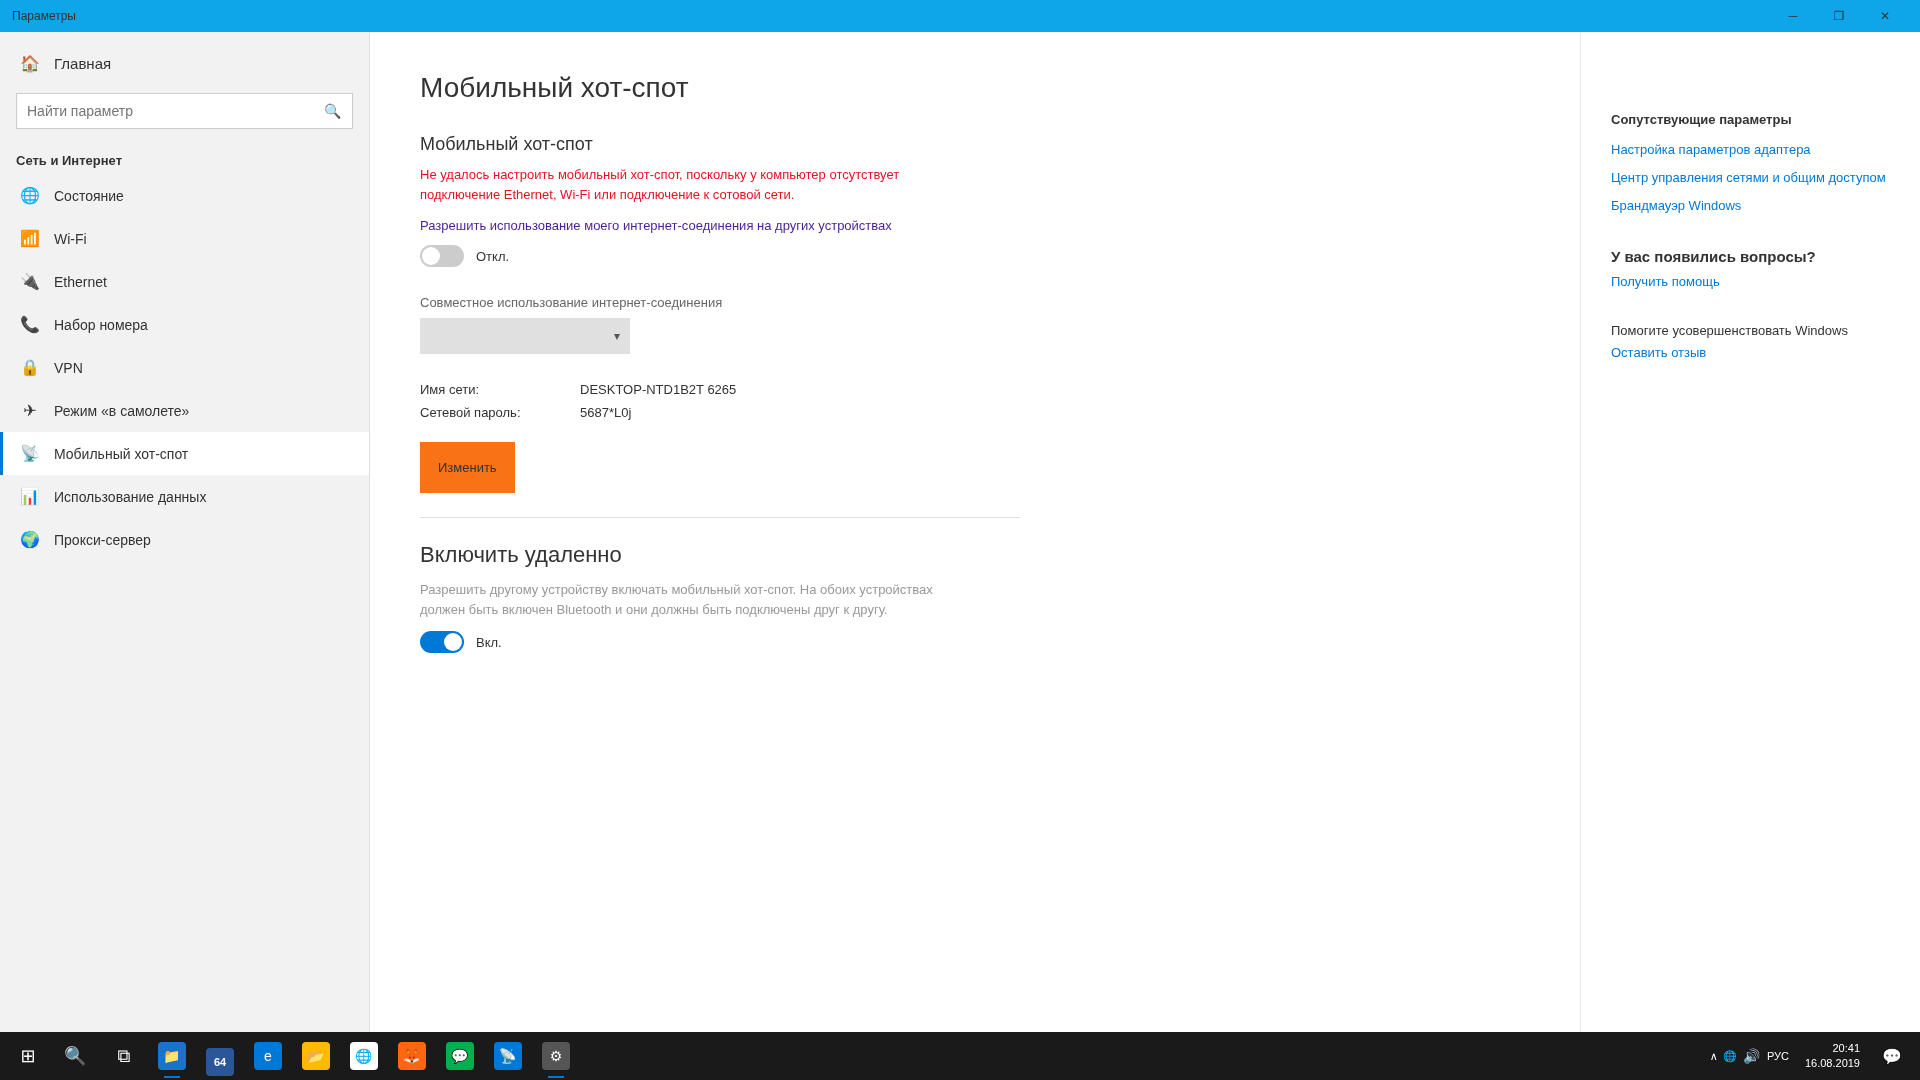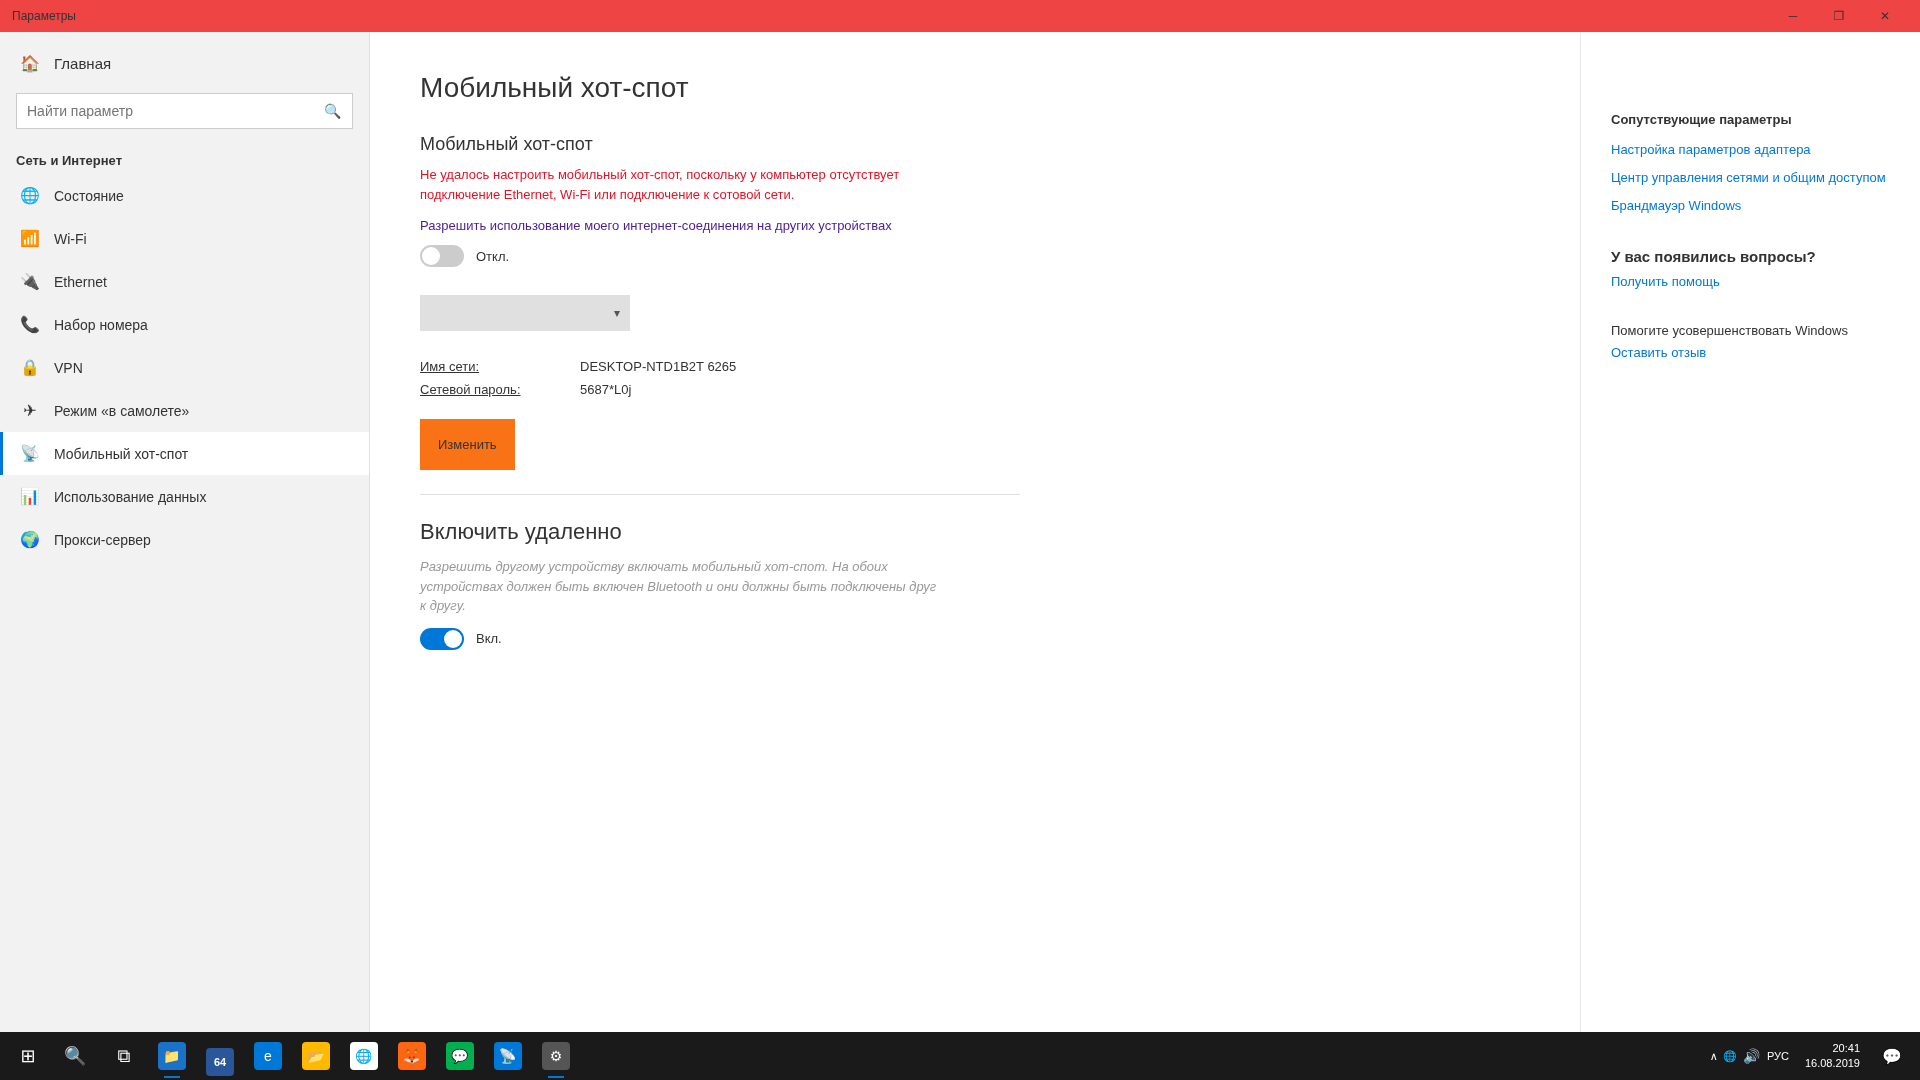"Параметры" .titlebar { background: #ef4444 -> #0ea5e9 }
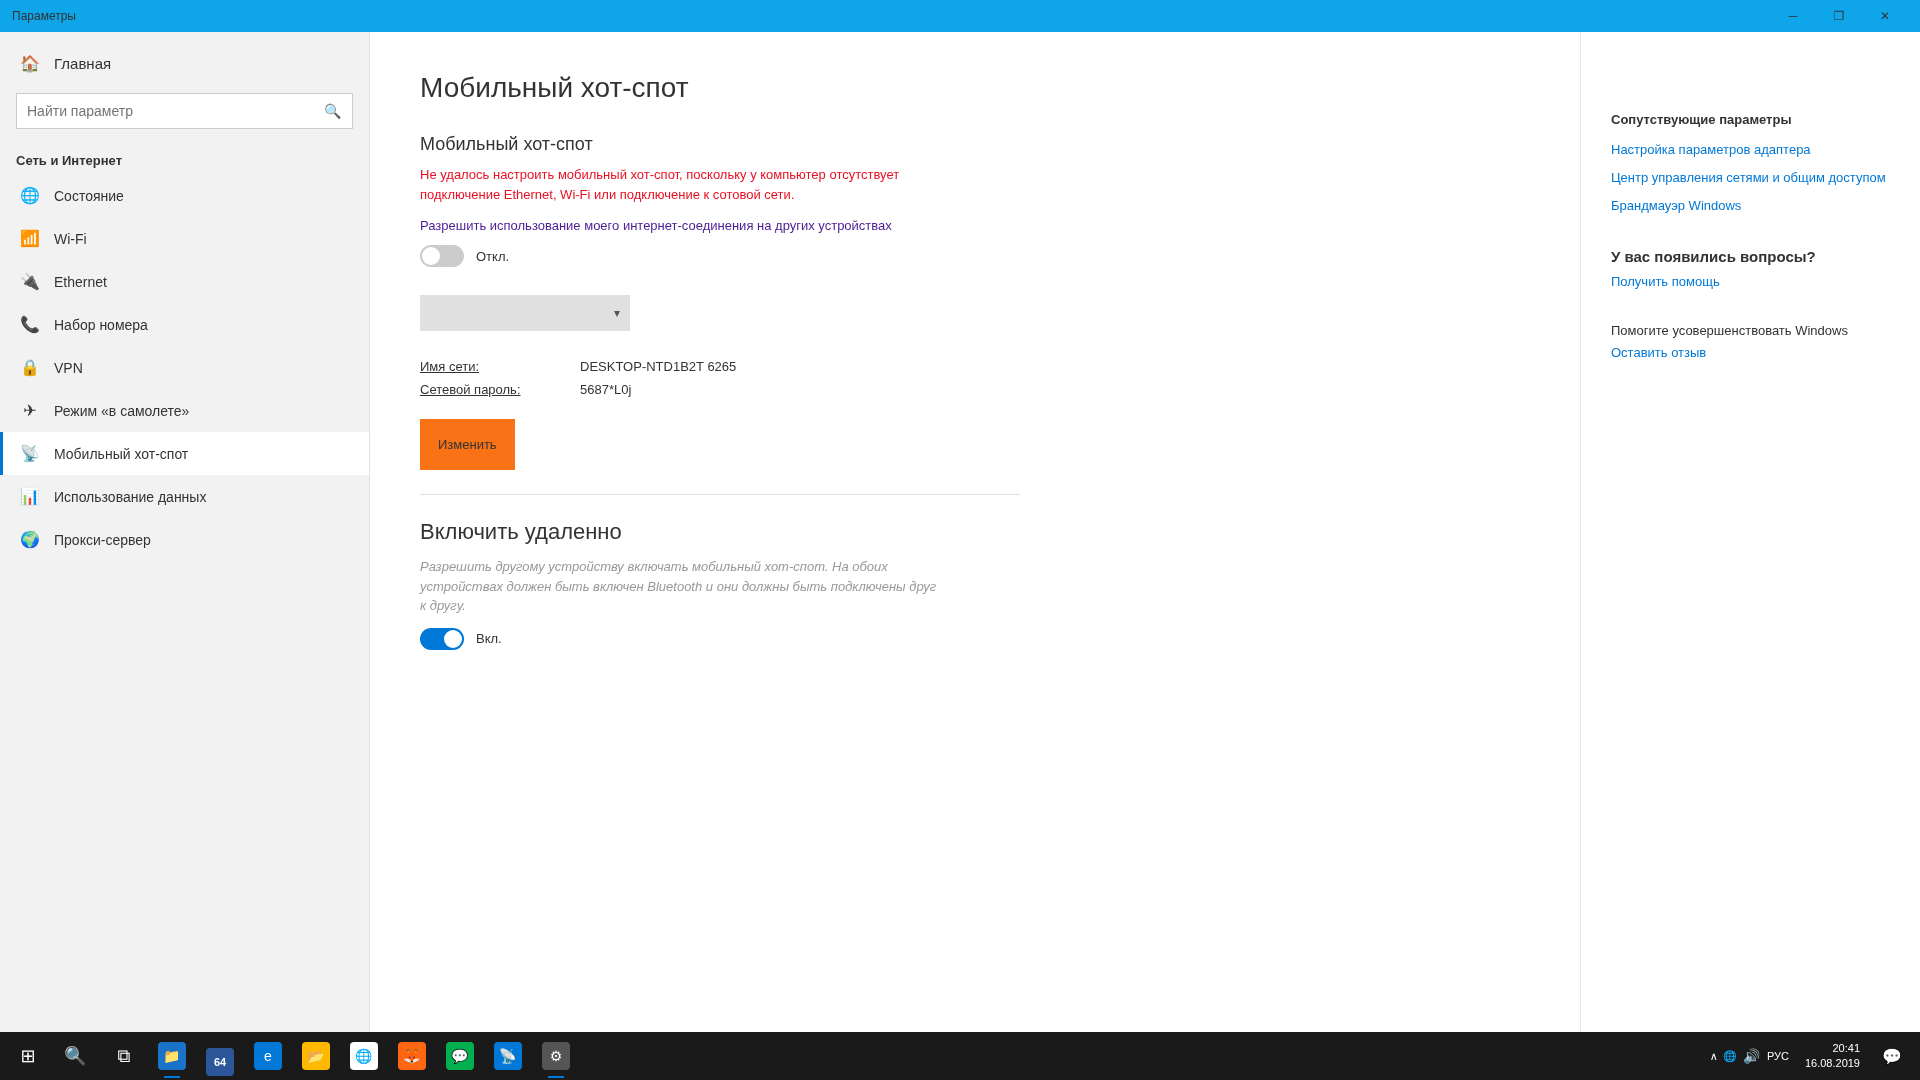"Совместное использование" div.subsection-title { html: none -> <div>Совместное использование интернет-соединения</div> }
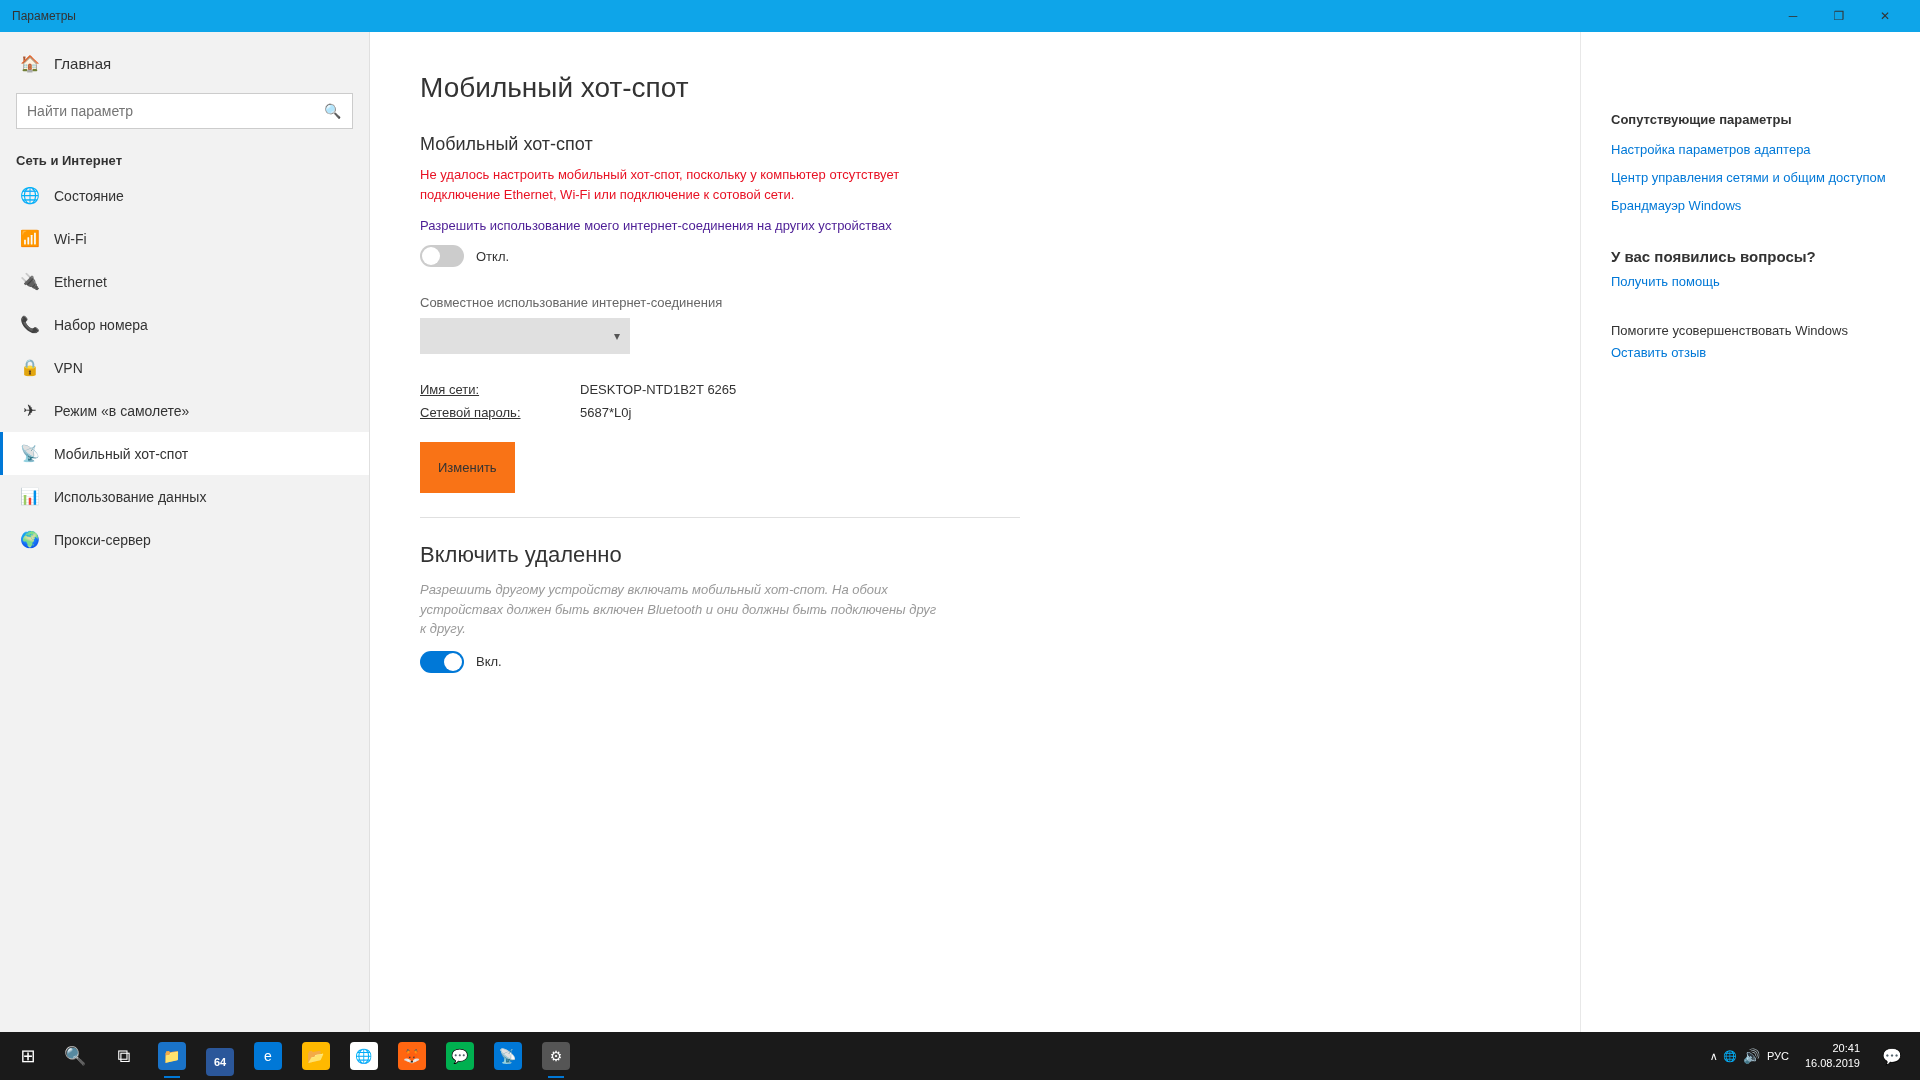"Имя сети:" .info-label { text-decoration: underline -> none }
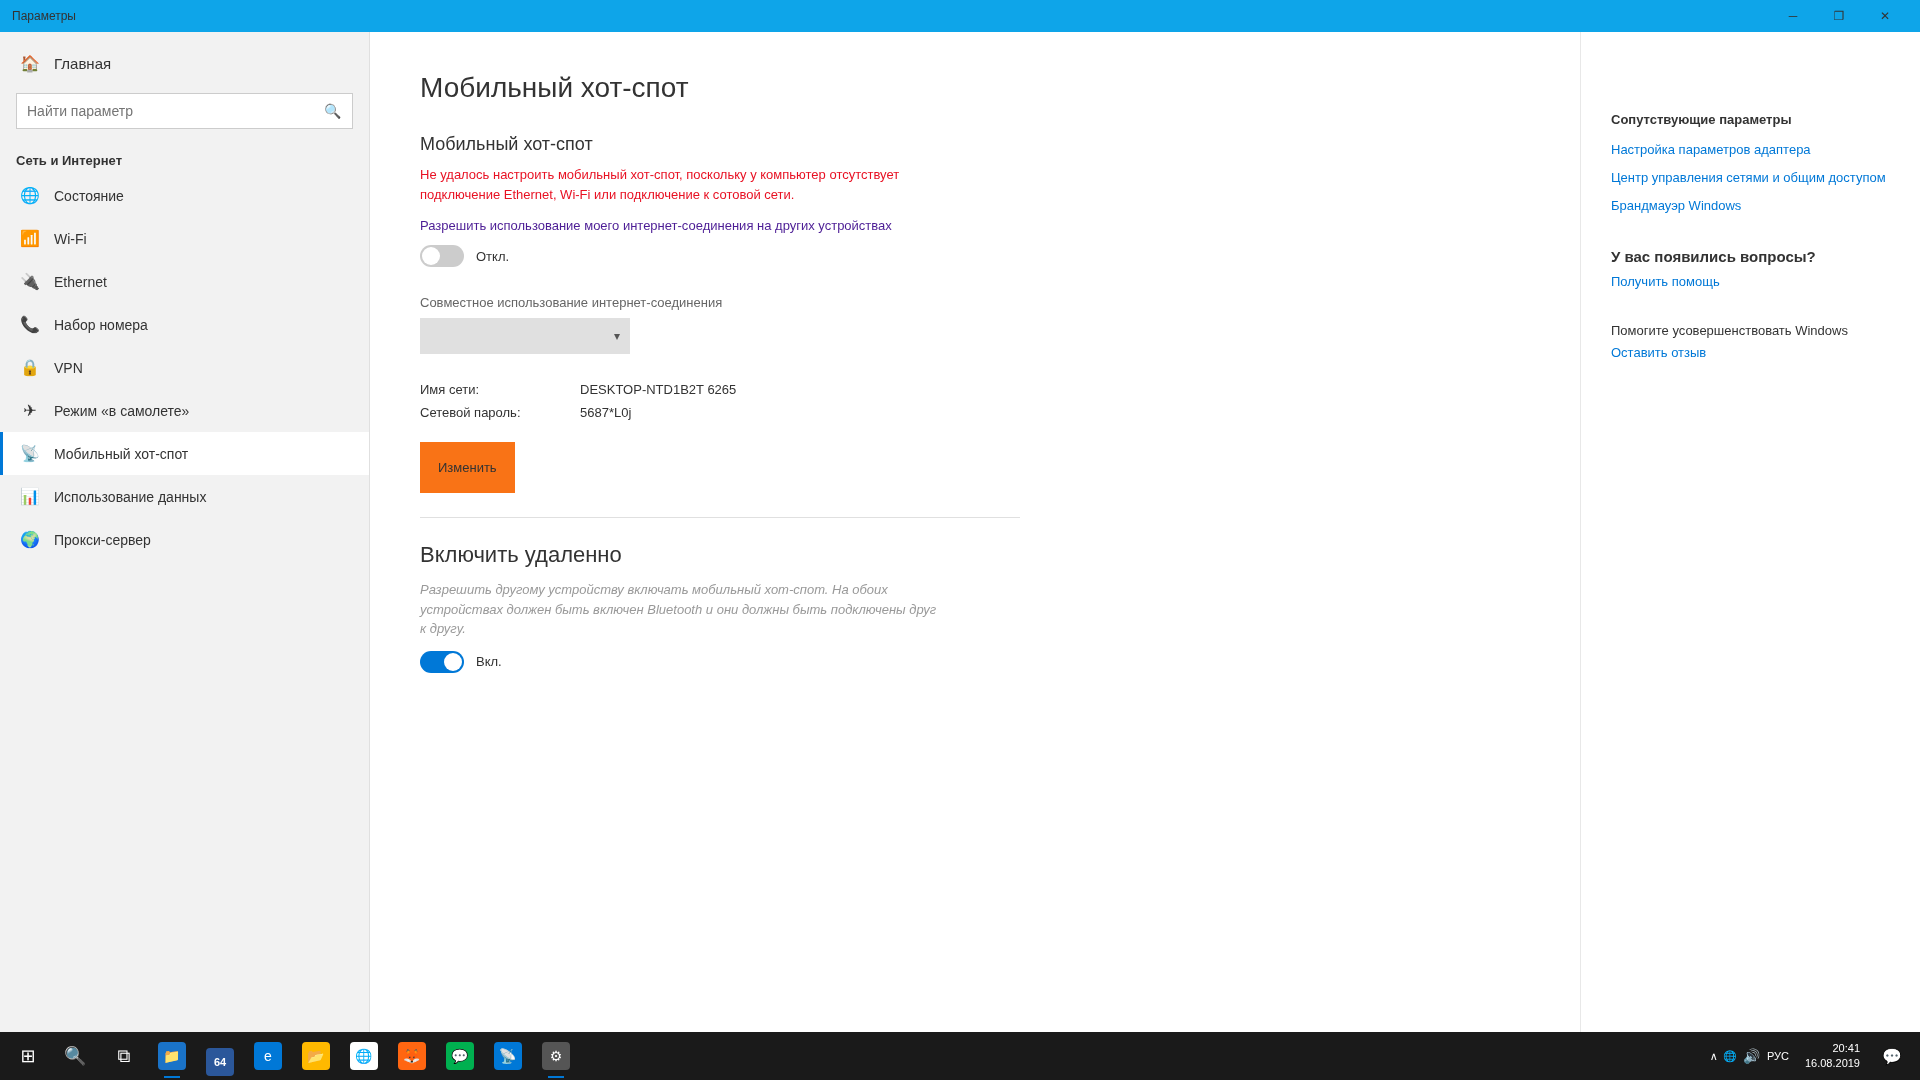"Разрешить другому устройству включать" .remote-desc { font-style: italic -> none }
